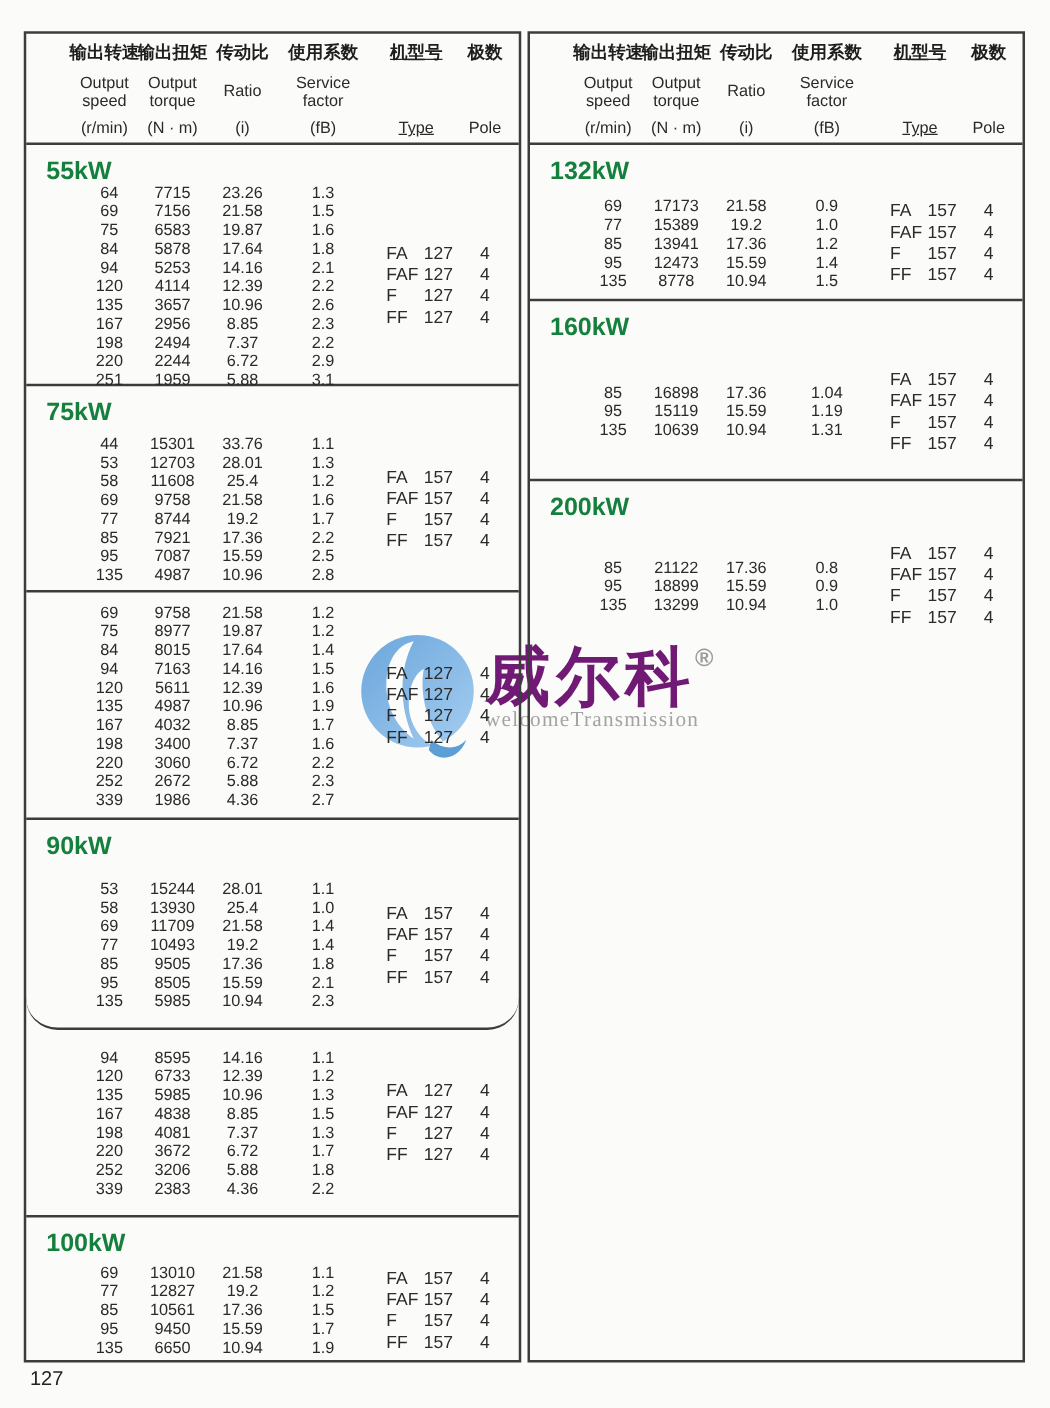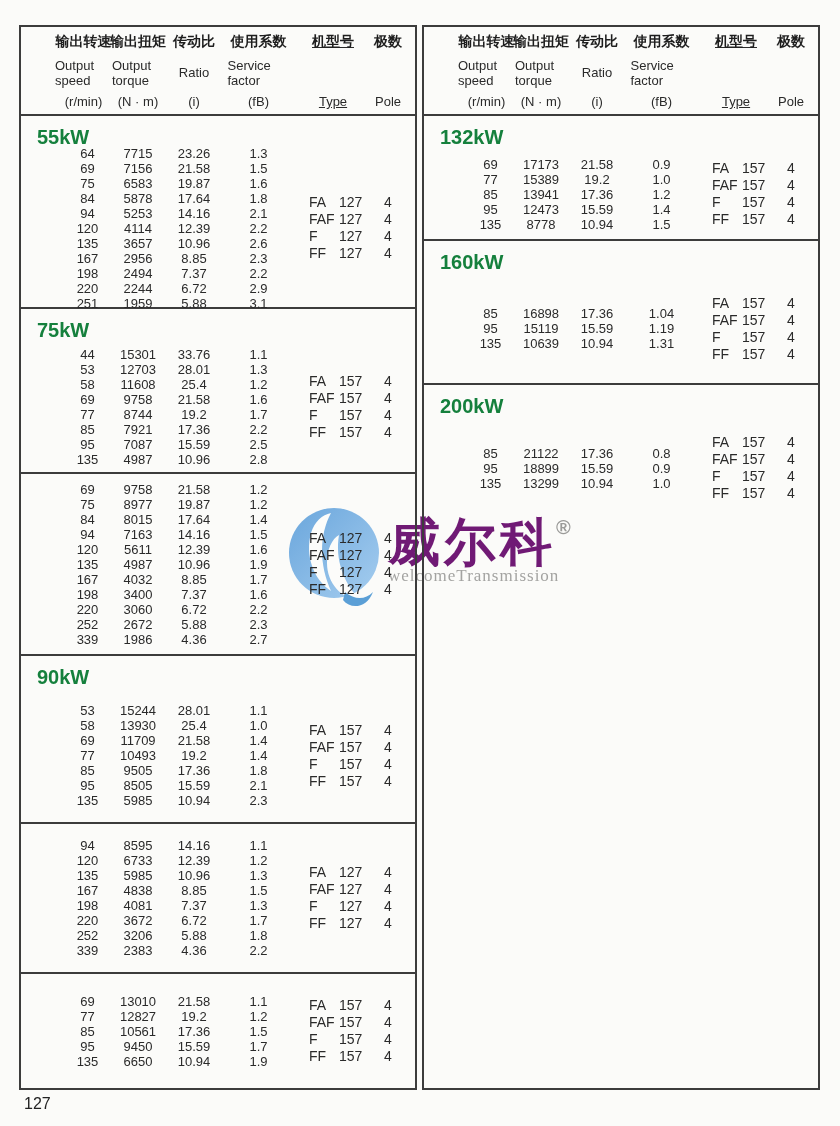"Output speed" .hen { text-align: left -> center }
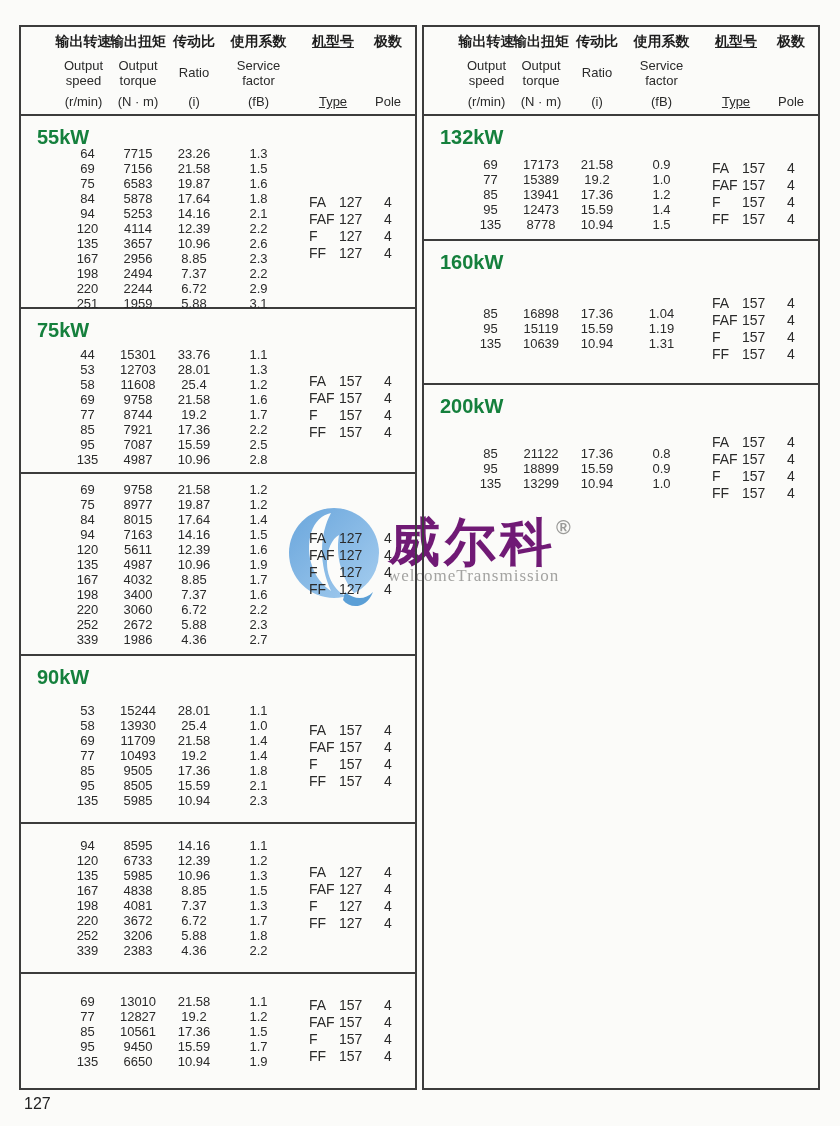"90kW" .tbox[data-table="left"] section:nth-of-type(4) { border-radius: none -> 25px }
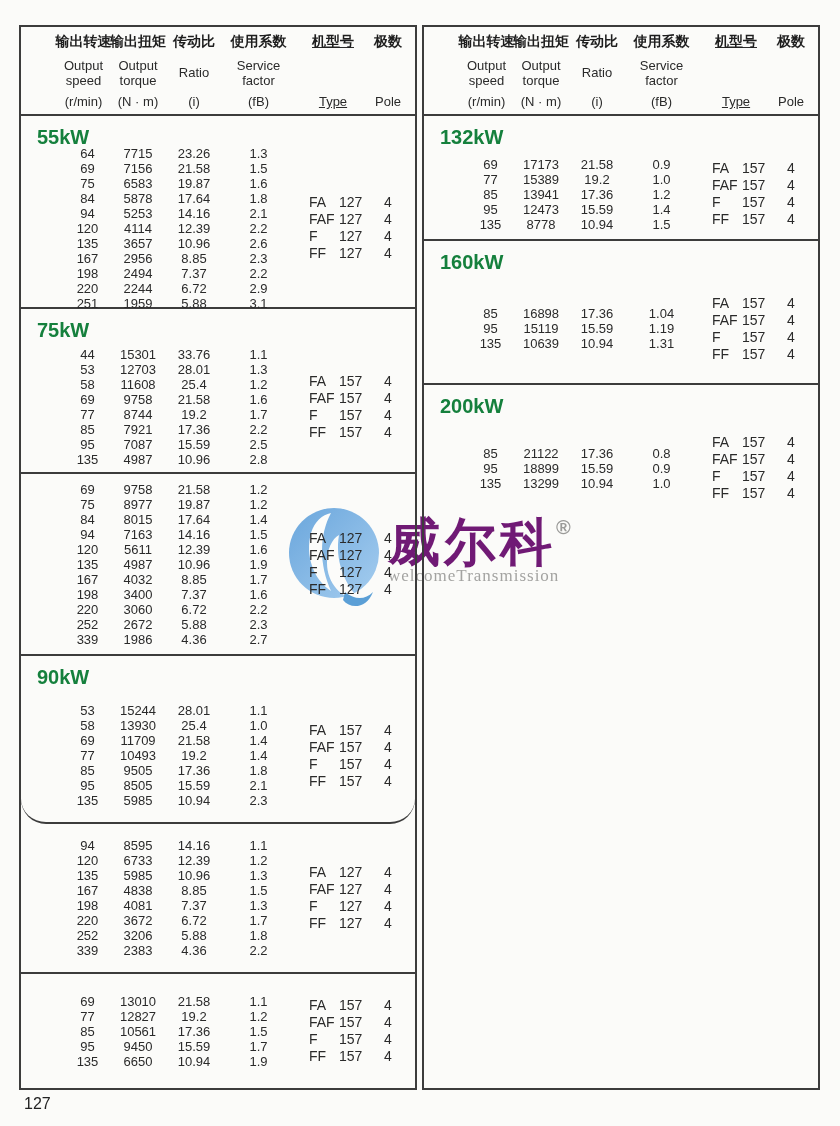"100kW" div.stitle { html: none -> <div>100kW</div> }
